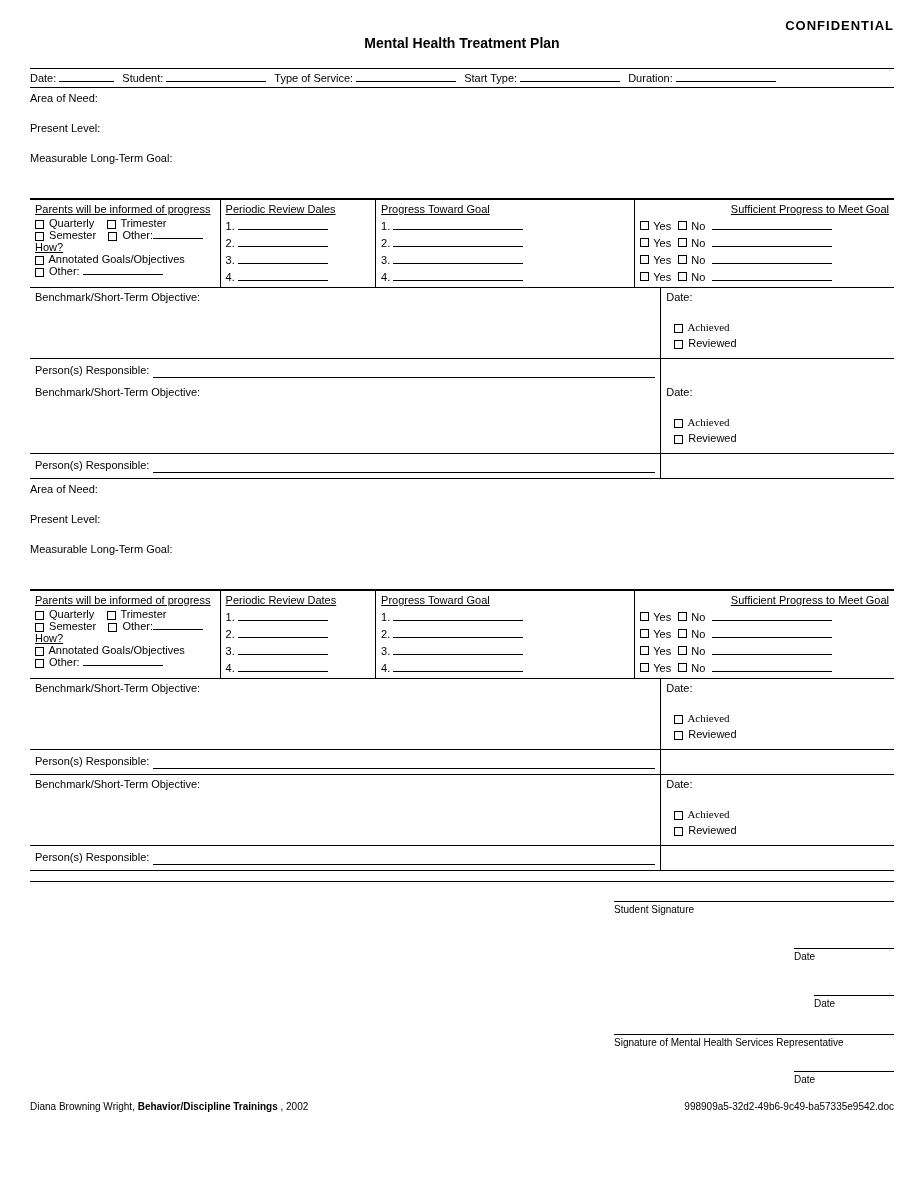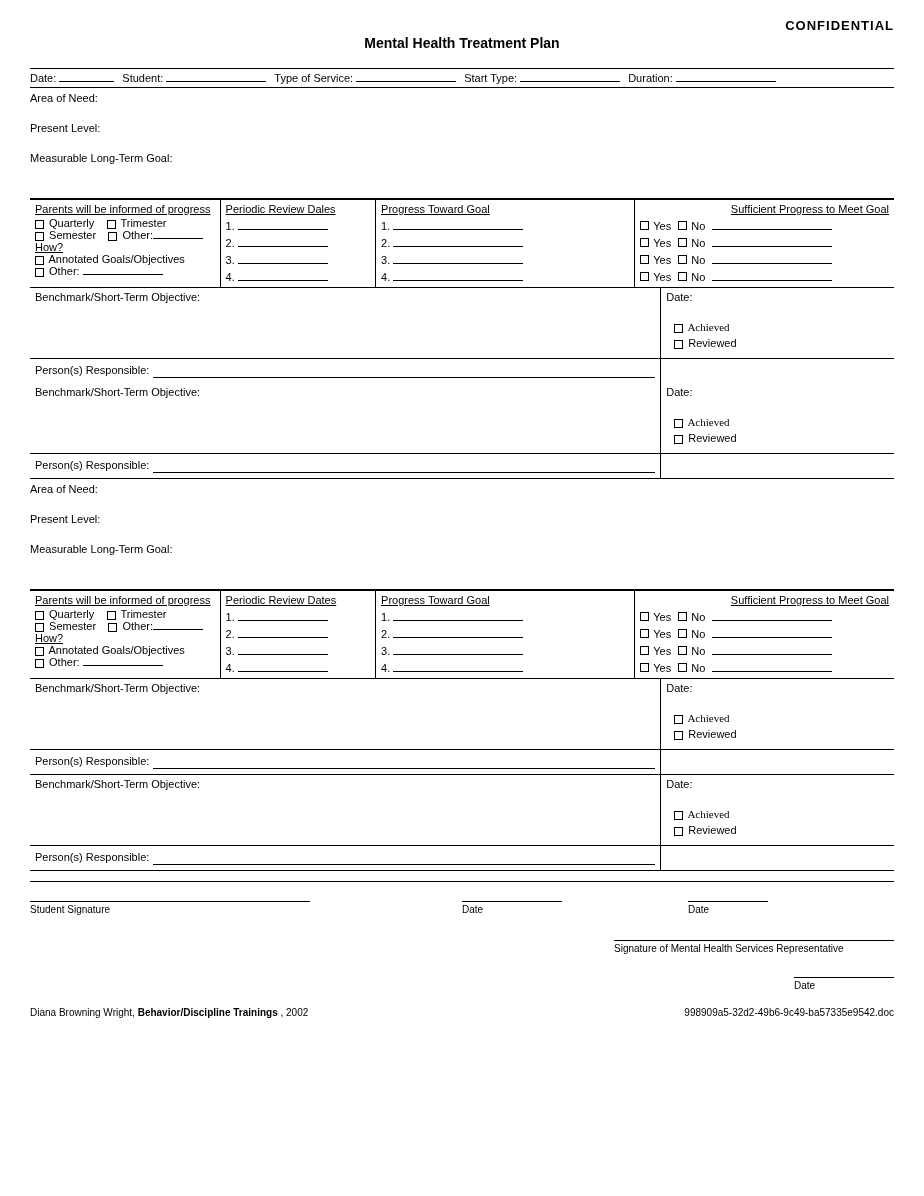"Student Signature" .sig-row1 { flex-direction: none -> column }
